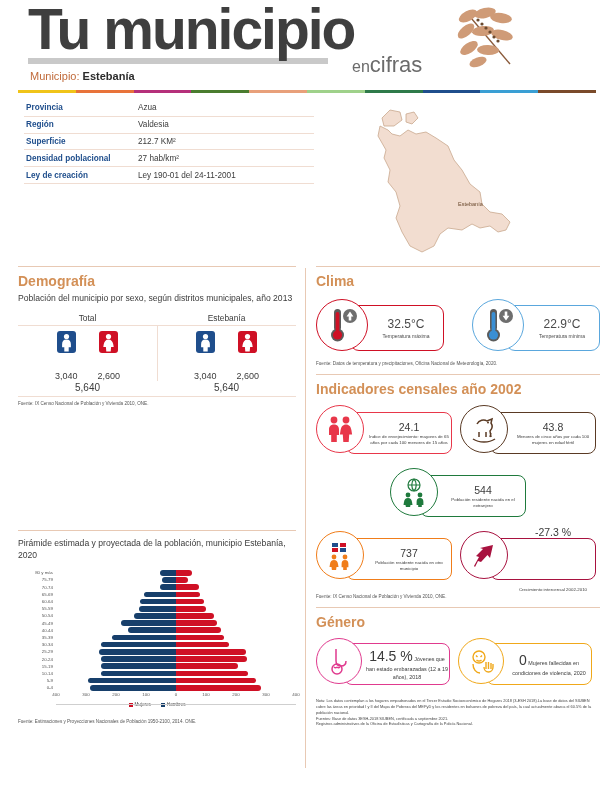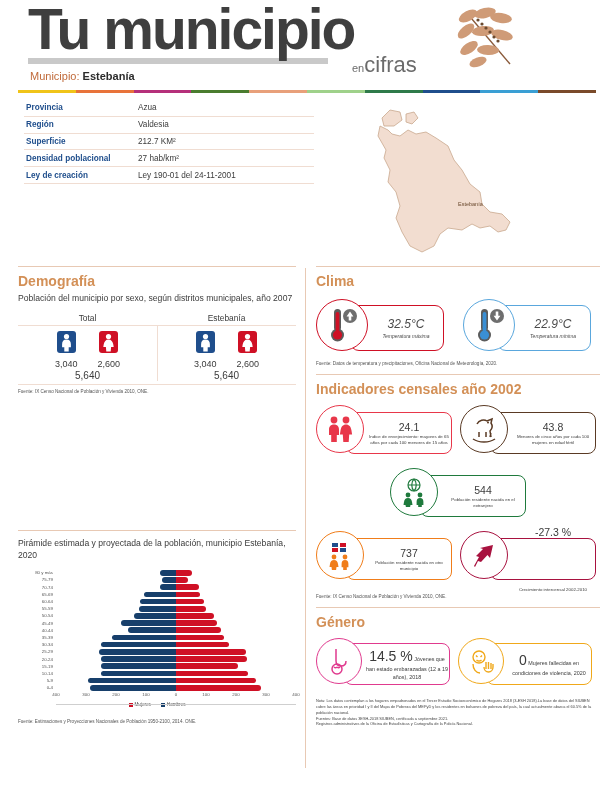"en" .encifras .en { font-size: 11px -> 16px }
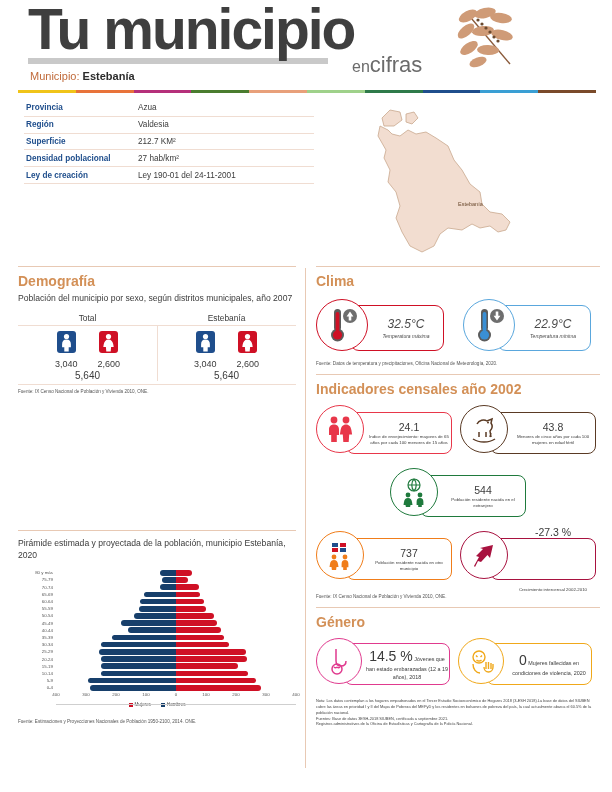"Población del municipio por sexo," div.sec-sub { text: 2007 -> 2013 }
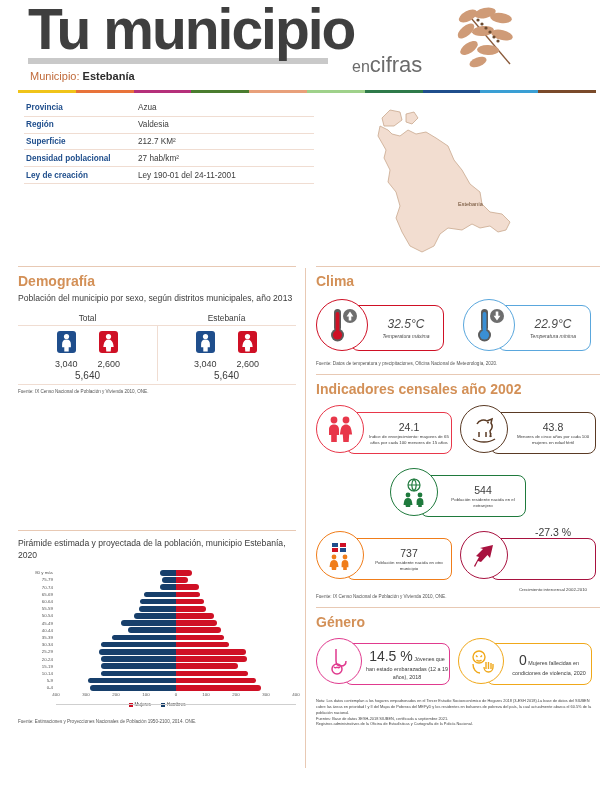"32.5°C" .clima-row { font-style: italic -> none; gap: 19px -> 28px }
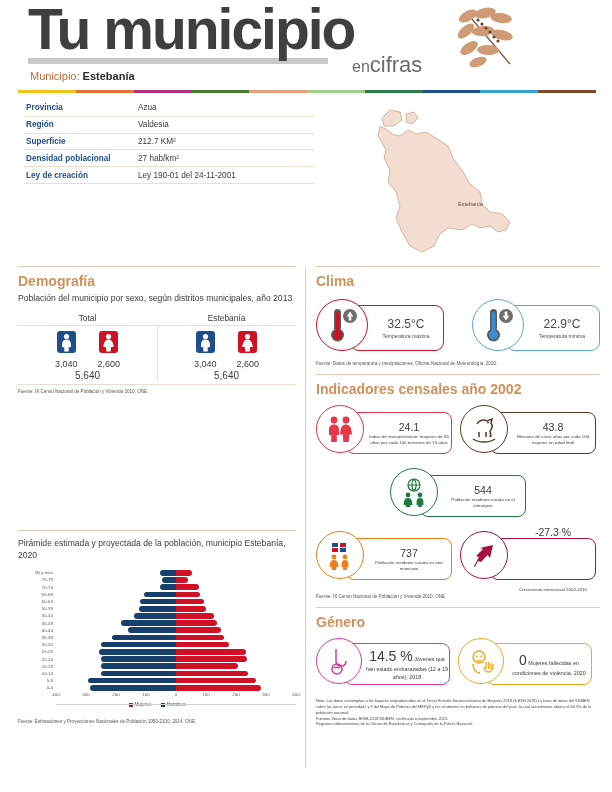"3,040" .demo-num { margin-top: 2px -> 14px }
